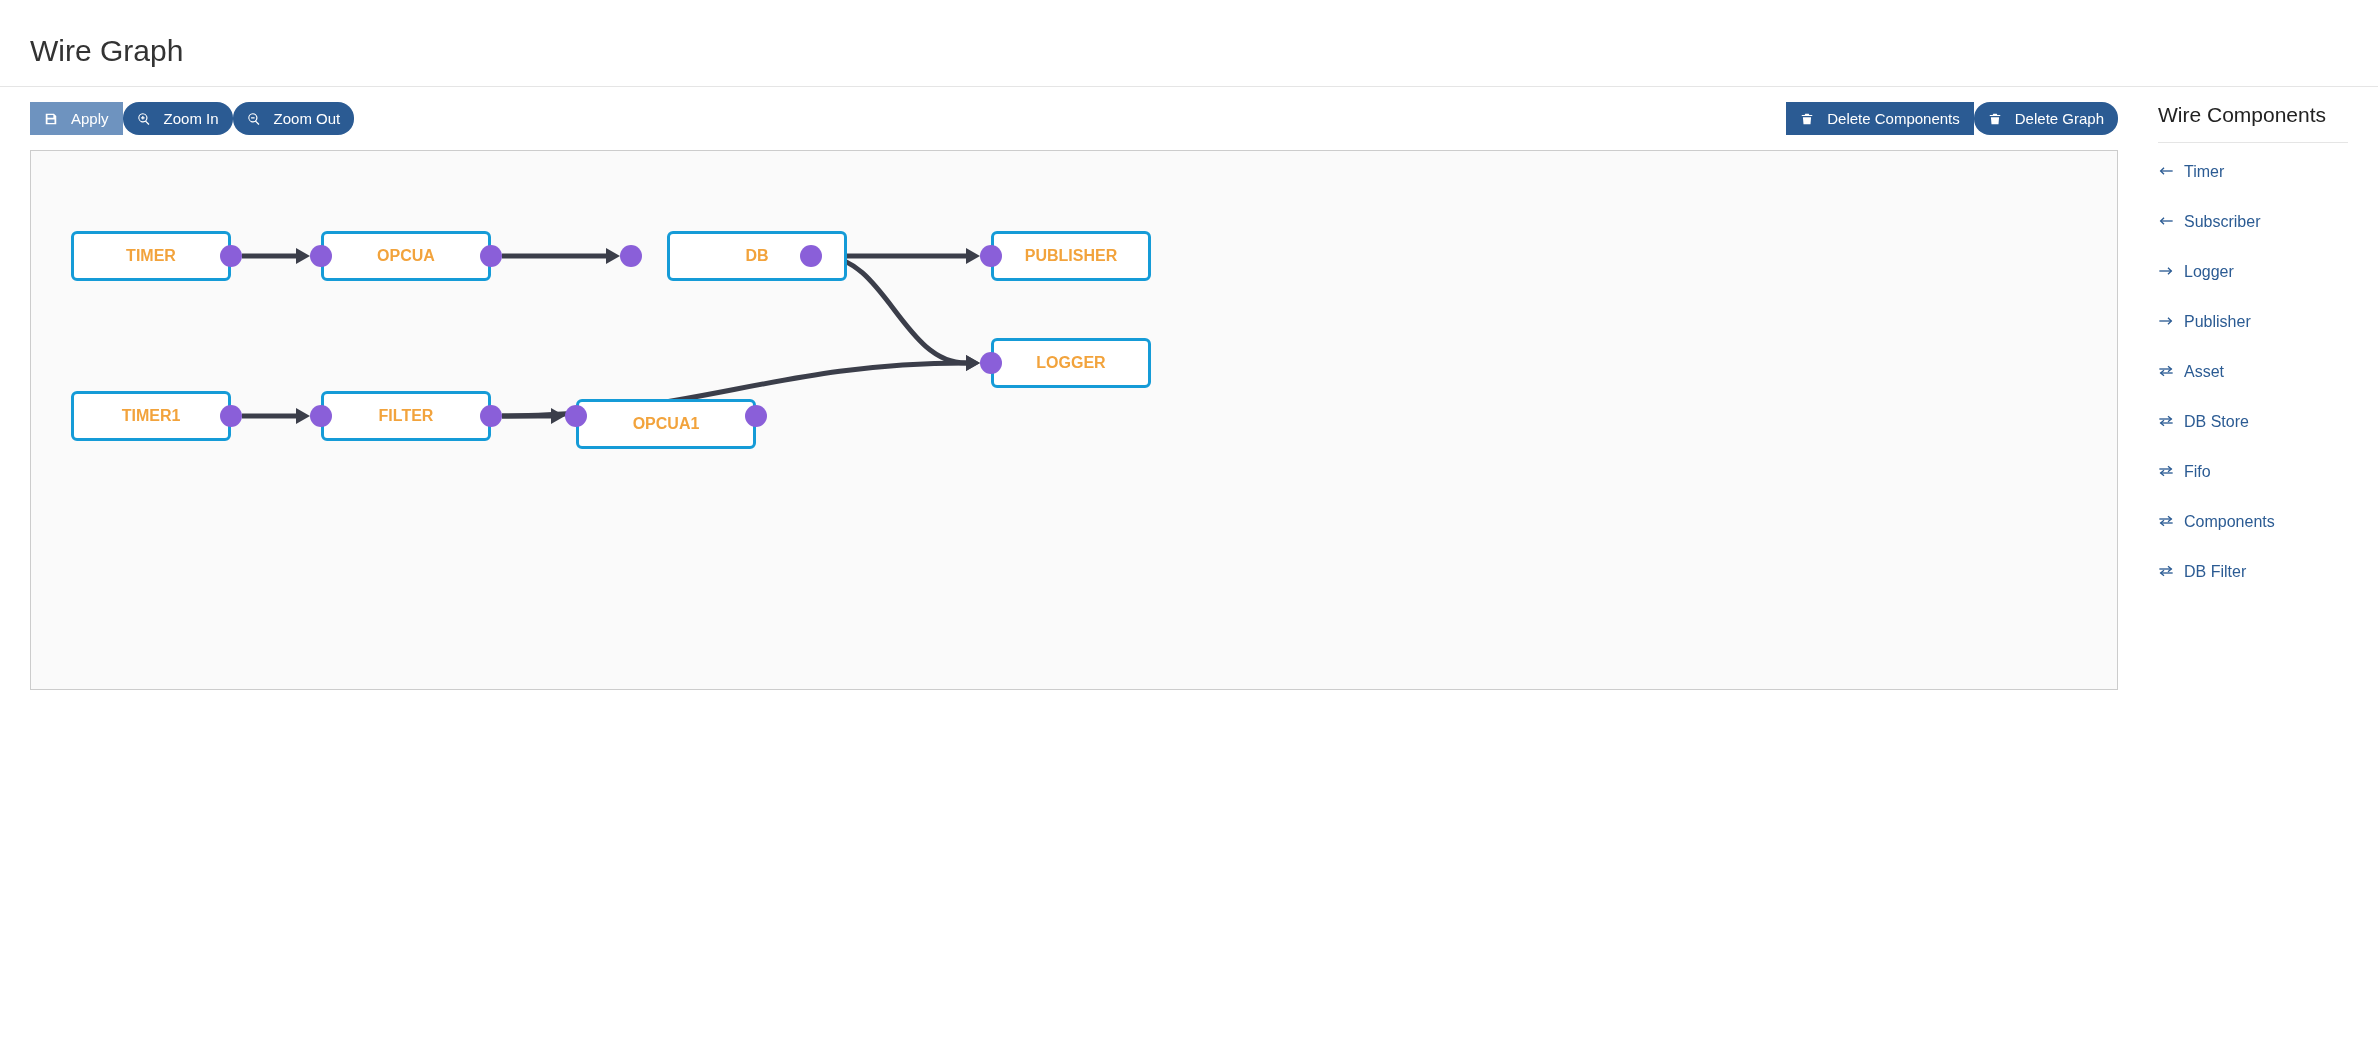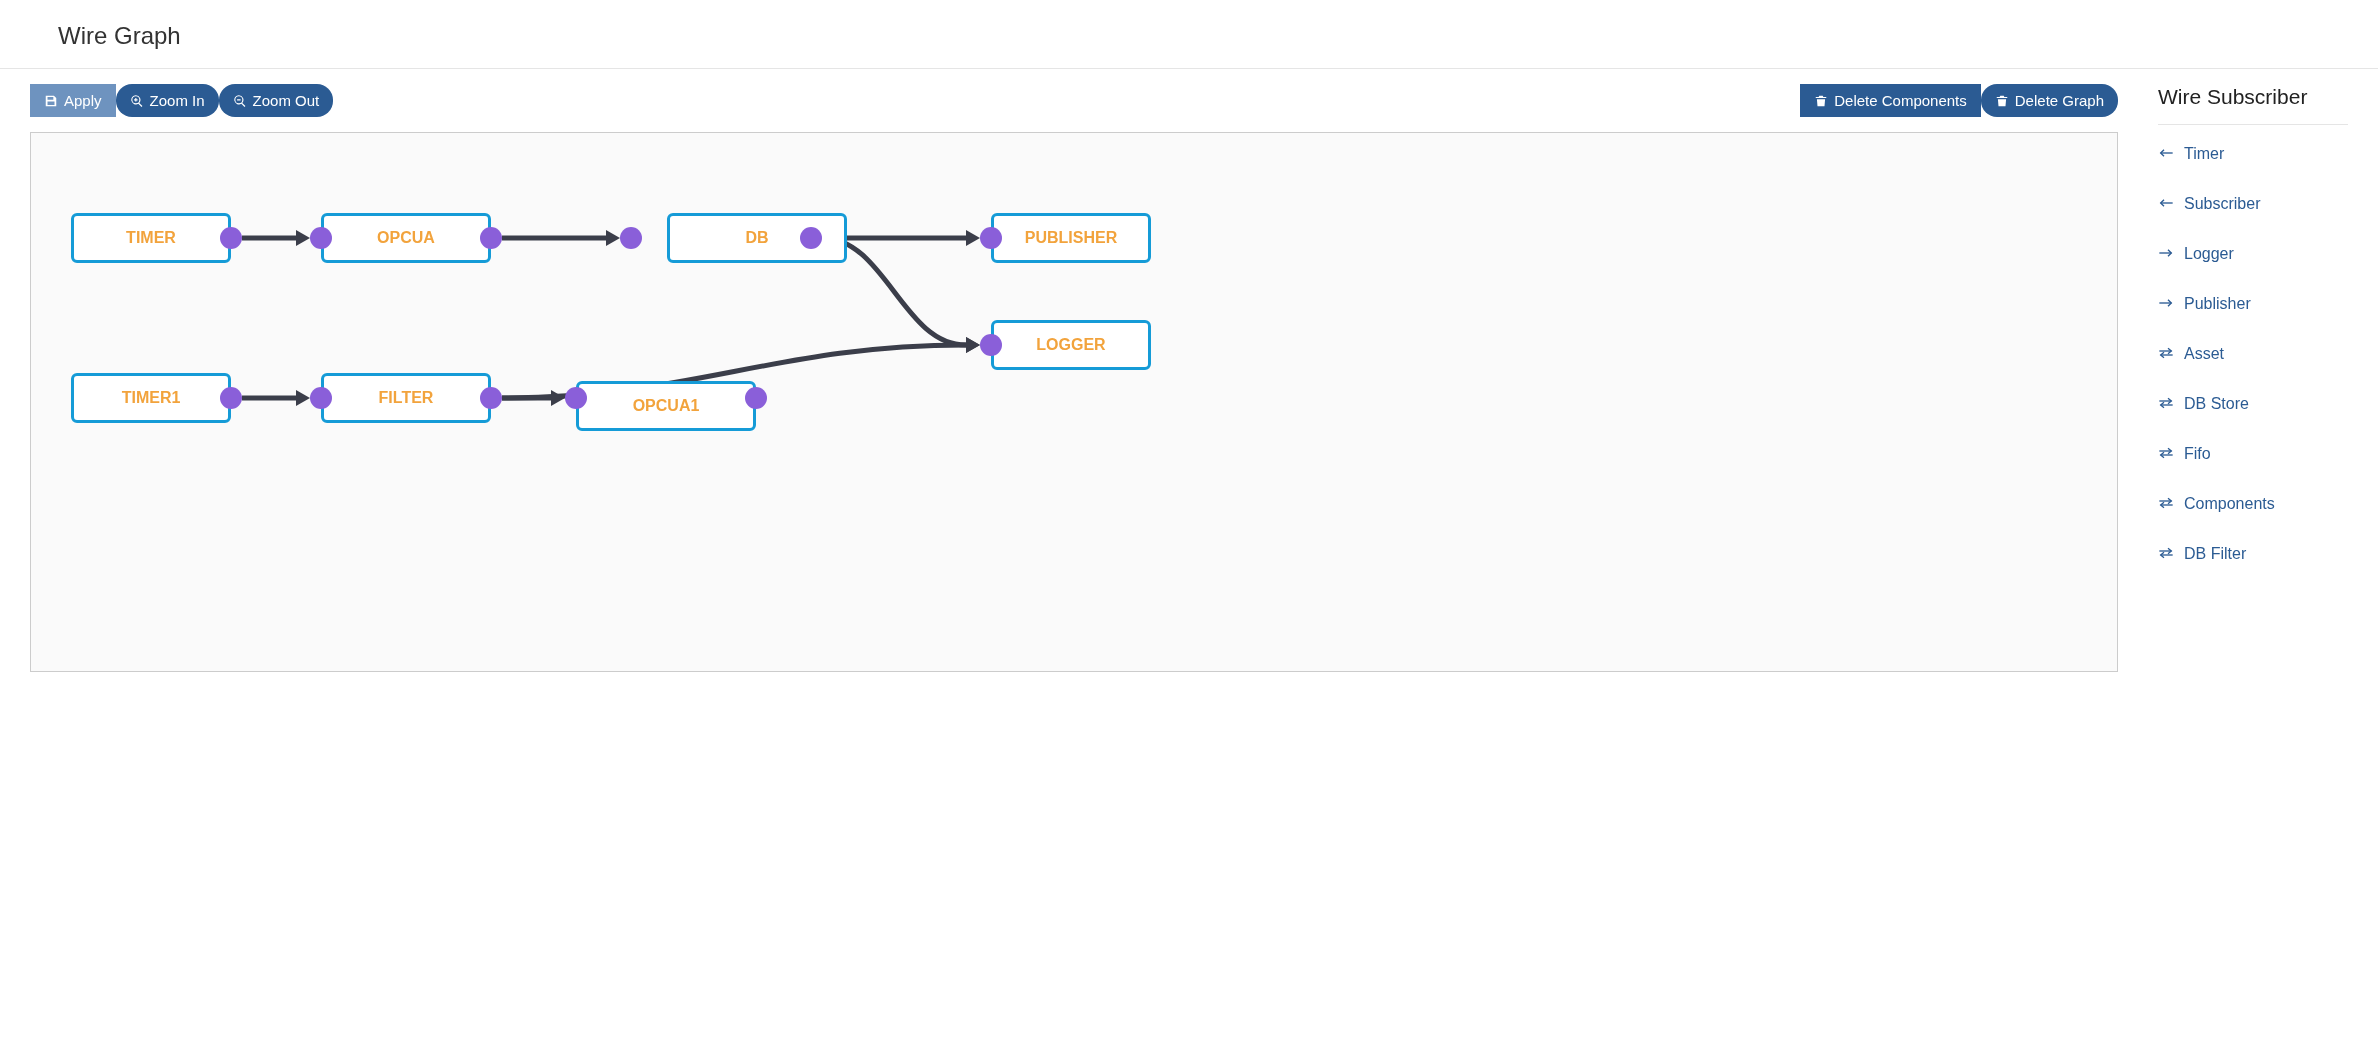"Wire Graph" .title { font-size: 24px -> 30px; margin-left: 28px -> none; padding: 22px 0 18px 0 -> 34px 0 18px 0 }
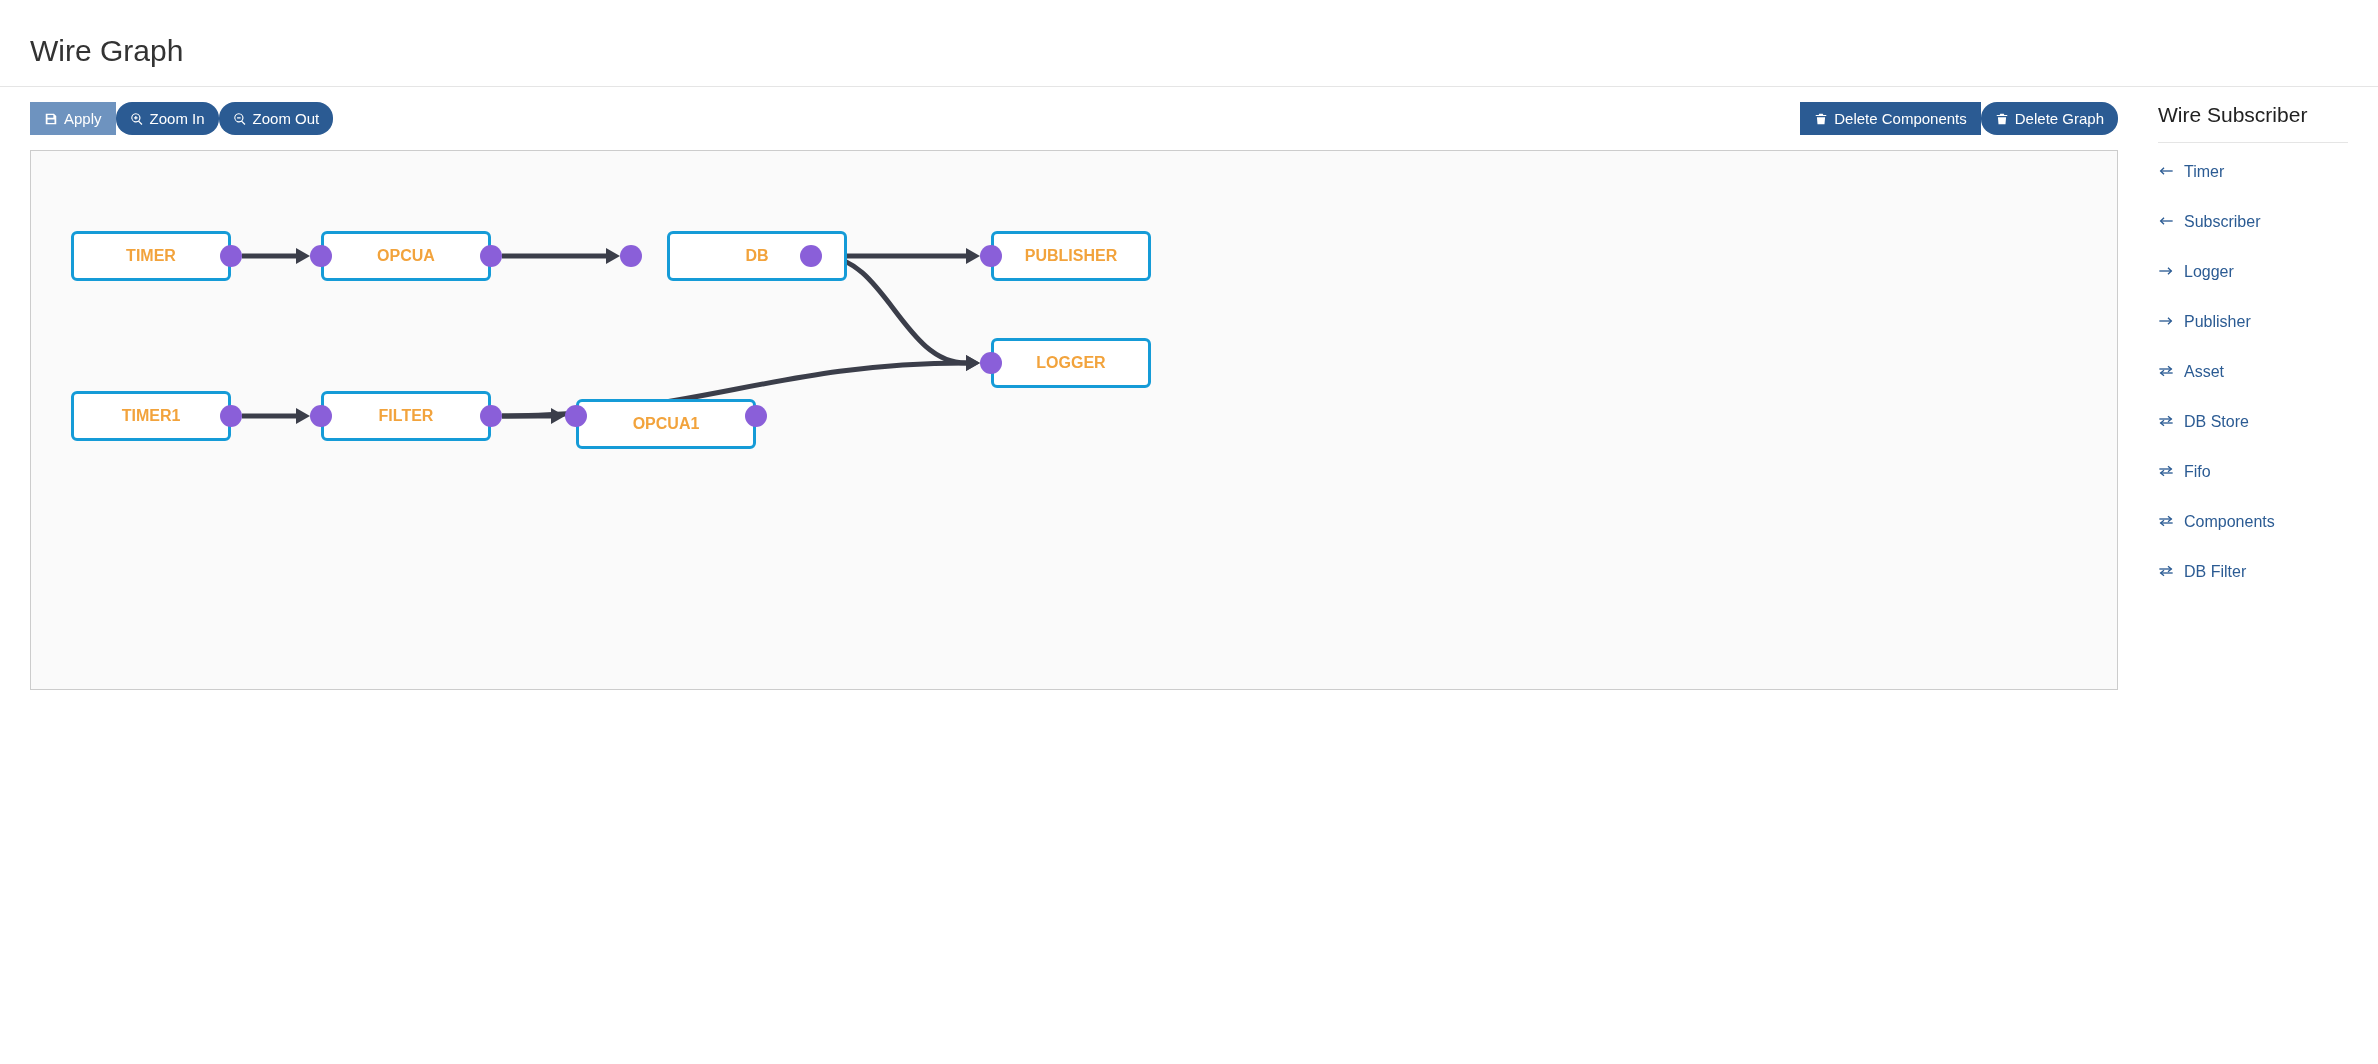"Apply" .btn { gap: 6px -> 13px }
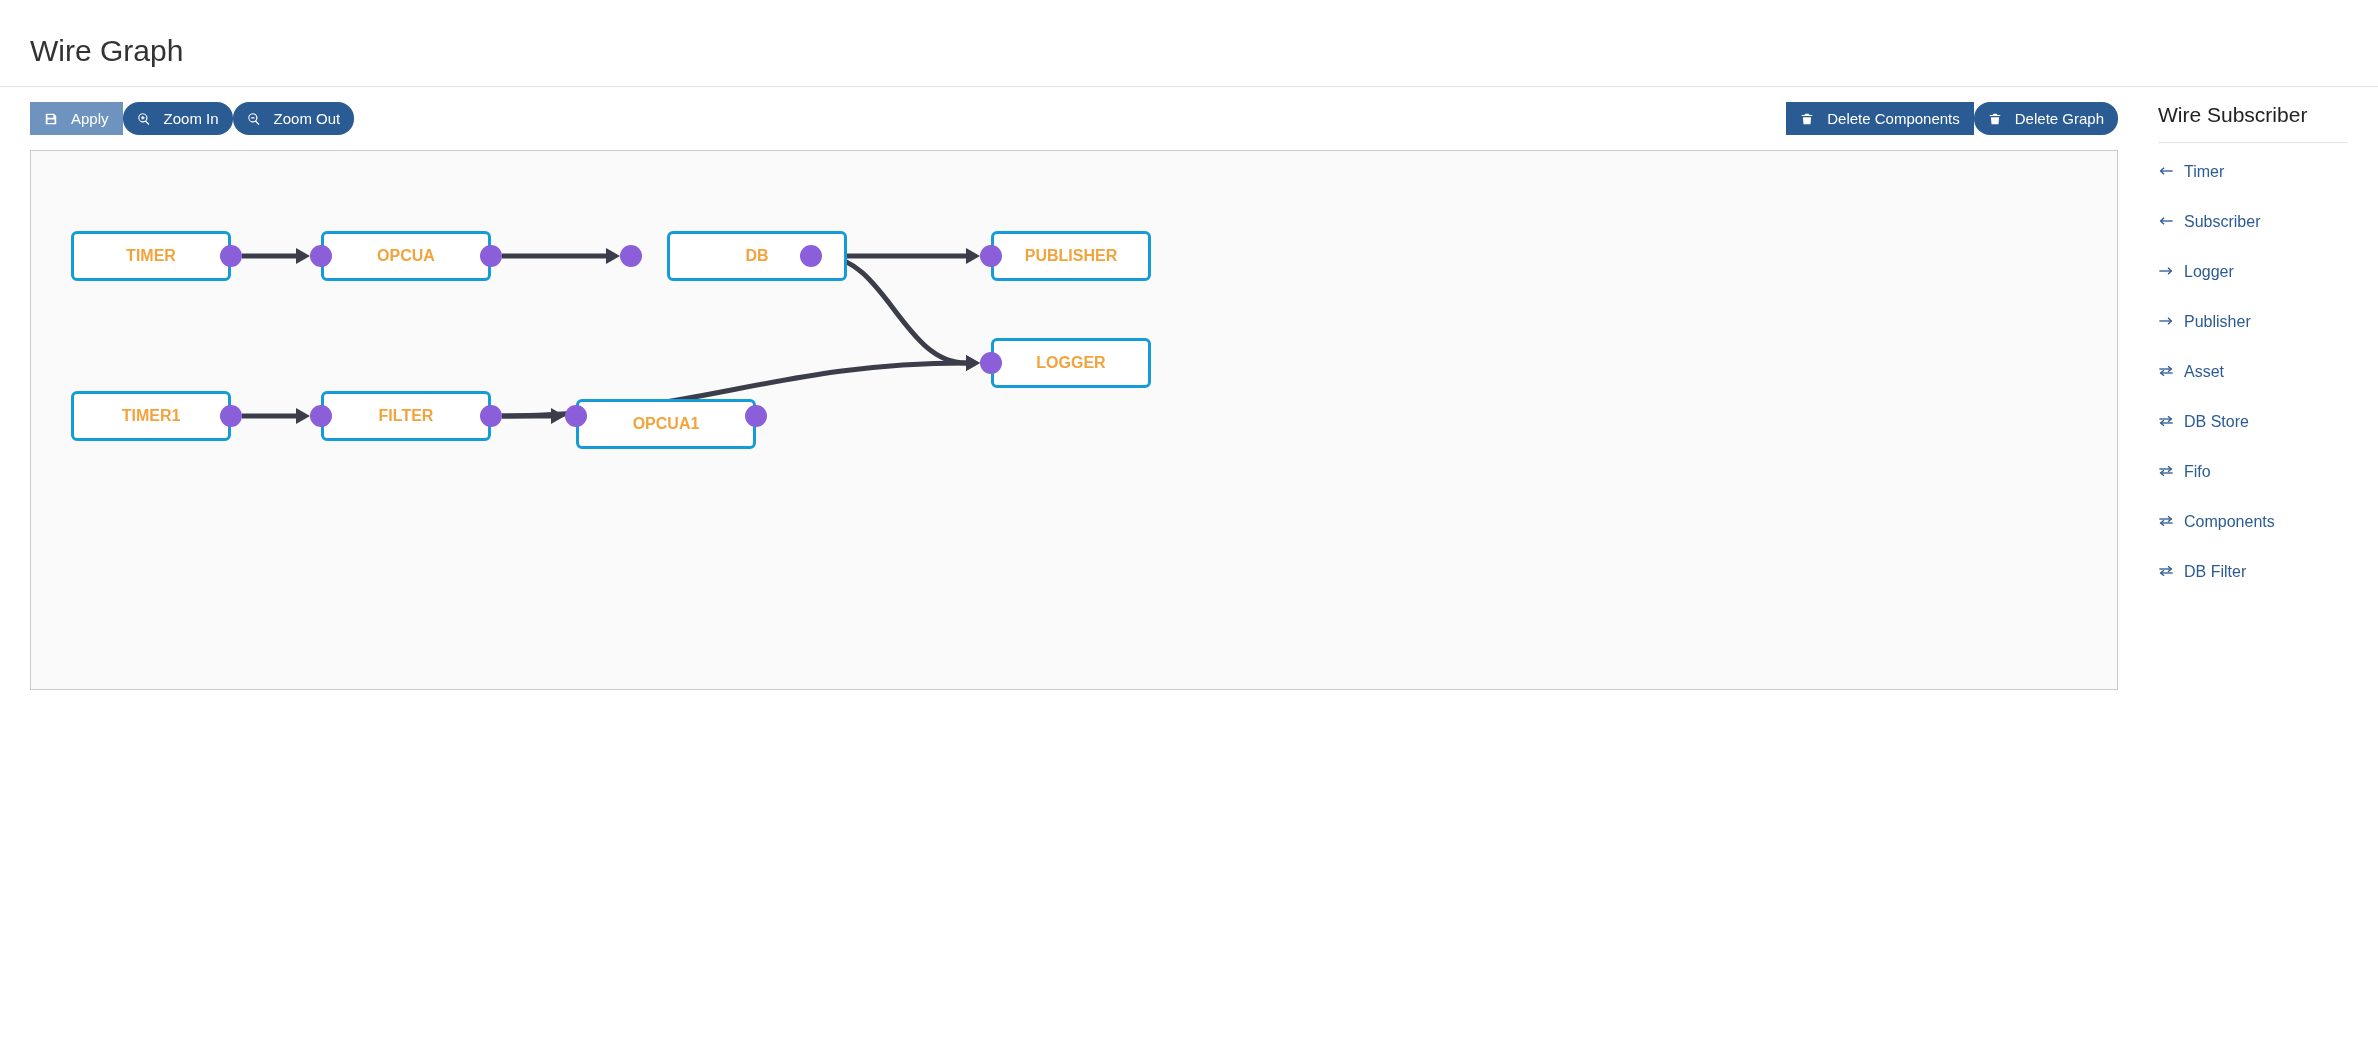"Wire Subscriber" div.side-title { text: Subscriber -> Components }
